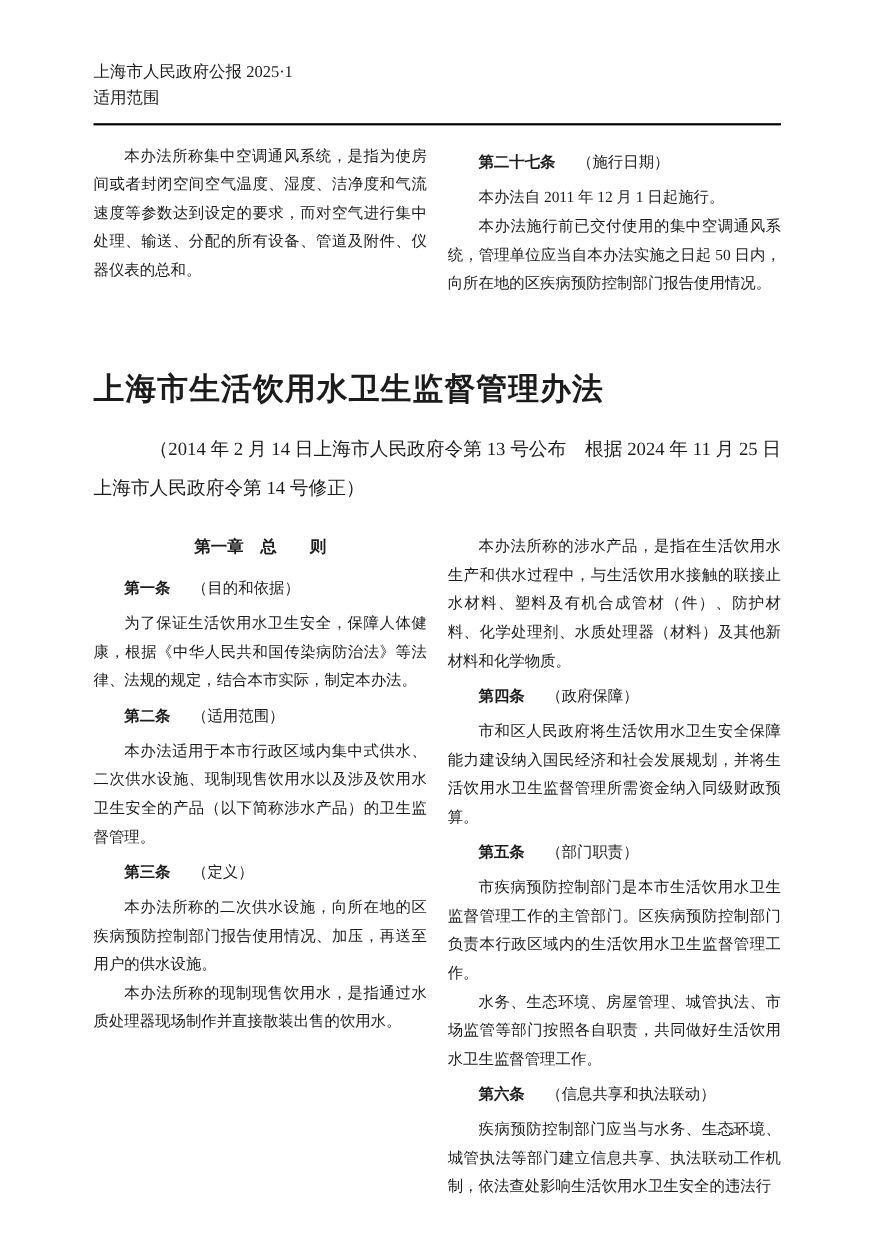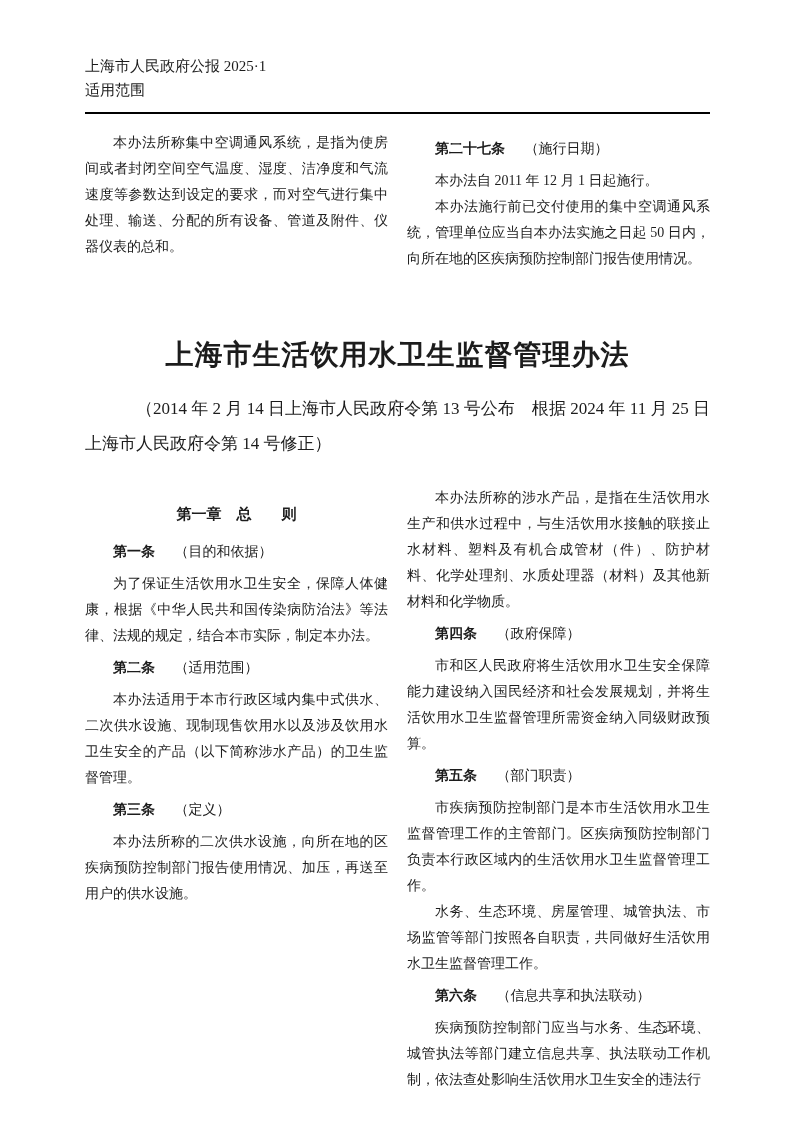"上海市生活饮用水卫生监督管理办法" .reg-title { text-align: center -> none }
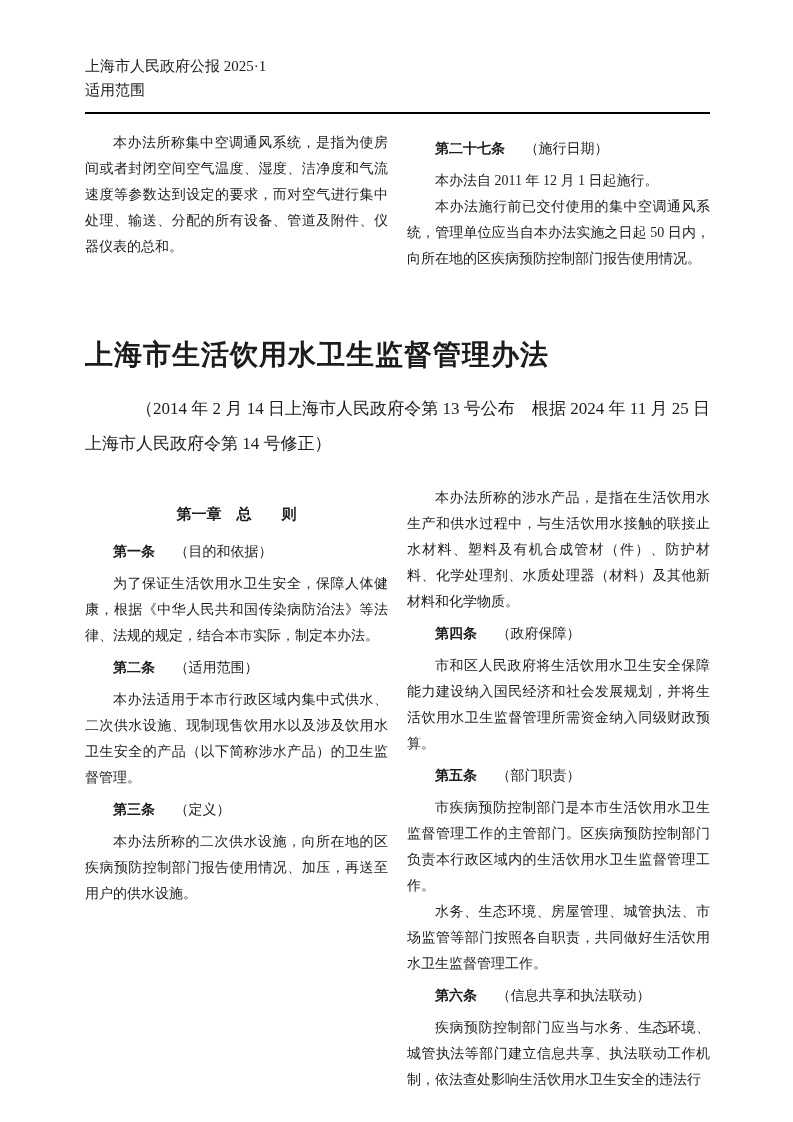"第一章 总 则" .chapter-head { margin: 16px 0 12px 0 -> 0 0 12px 0 }
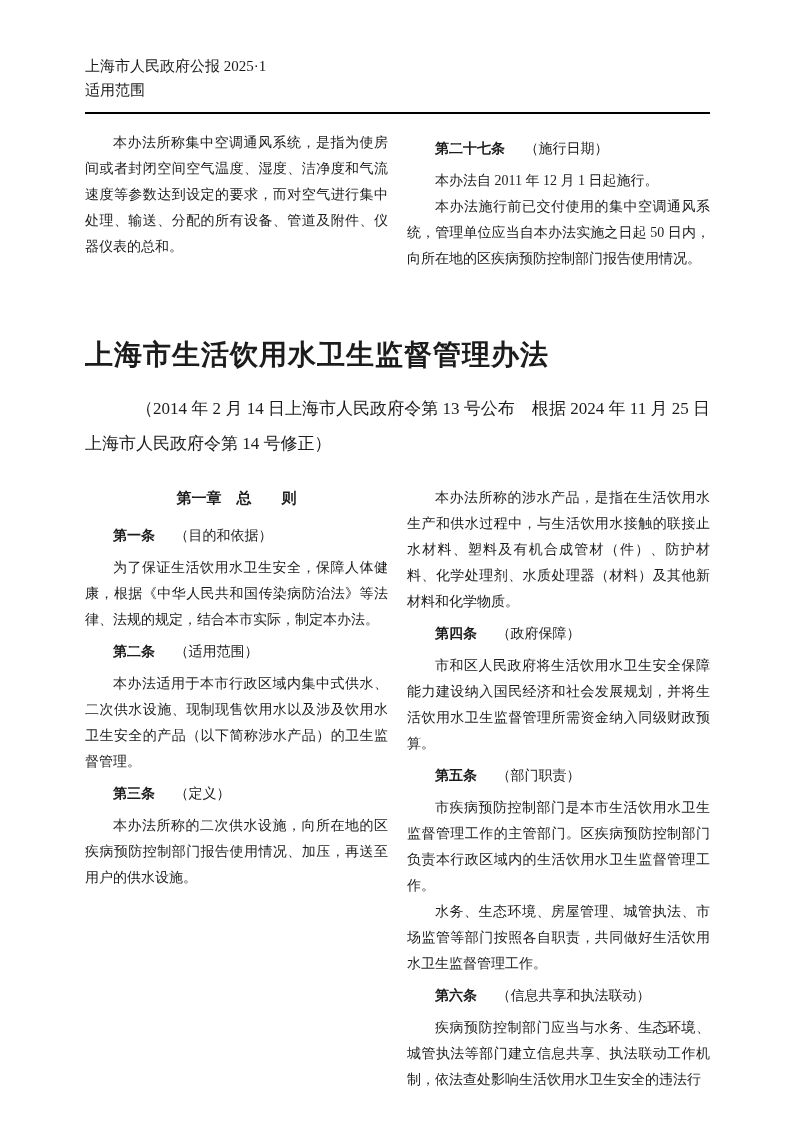"本办法所称的现制现售饮用水，是指通过水质处理器现场制作并直接散装出售的饮用水。" p.para { html: none -> <p>本办法所称的现制现售饮用水，是指通过水质处理器现场制作并直接散装出售的饮用水。</p> }
